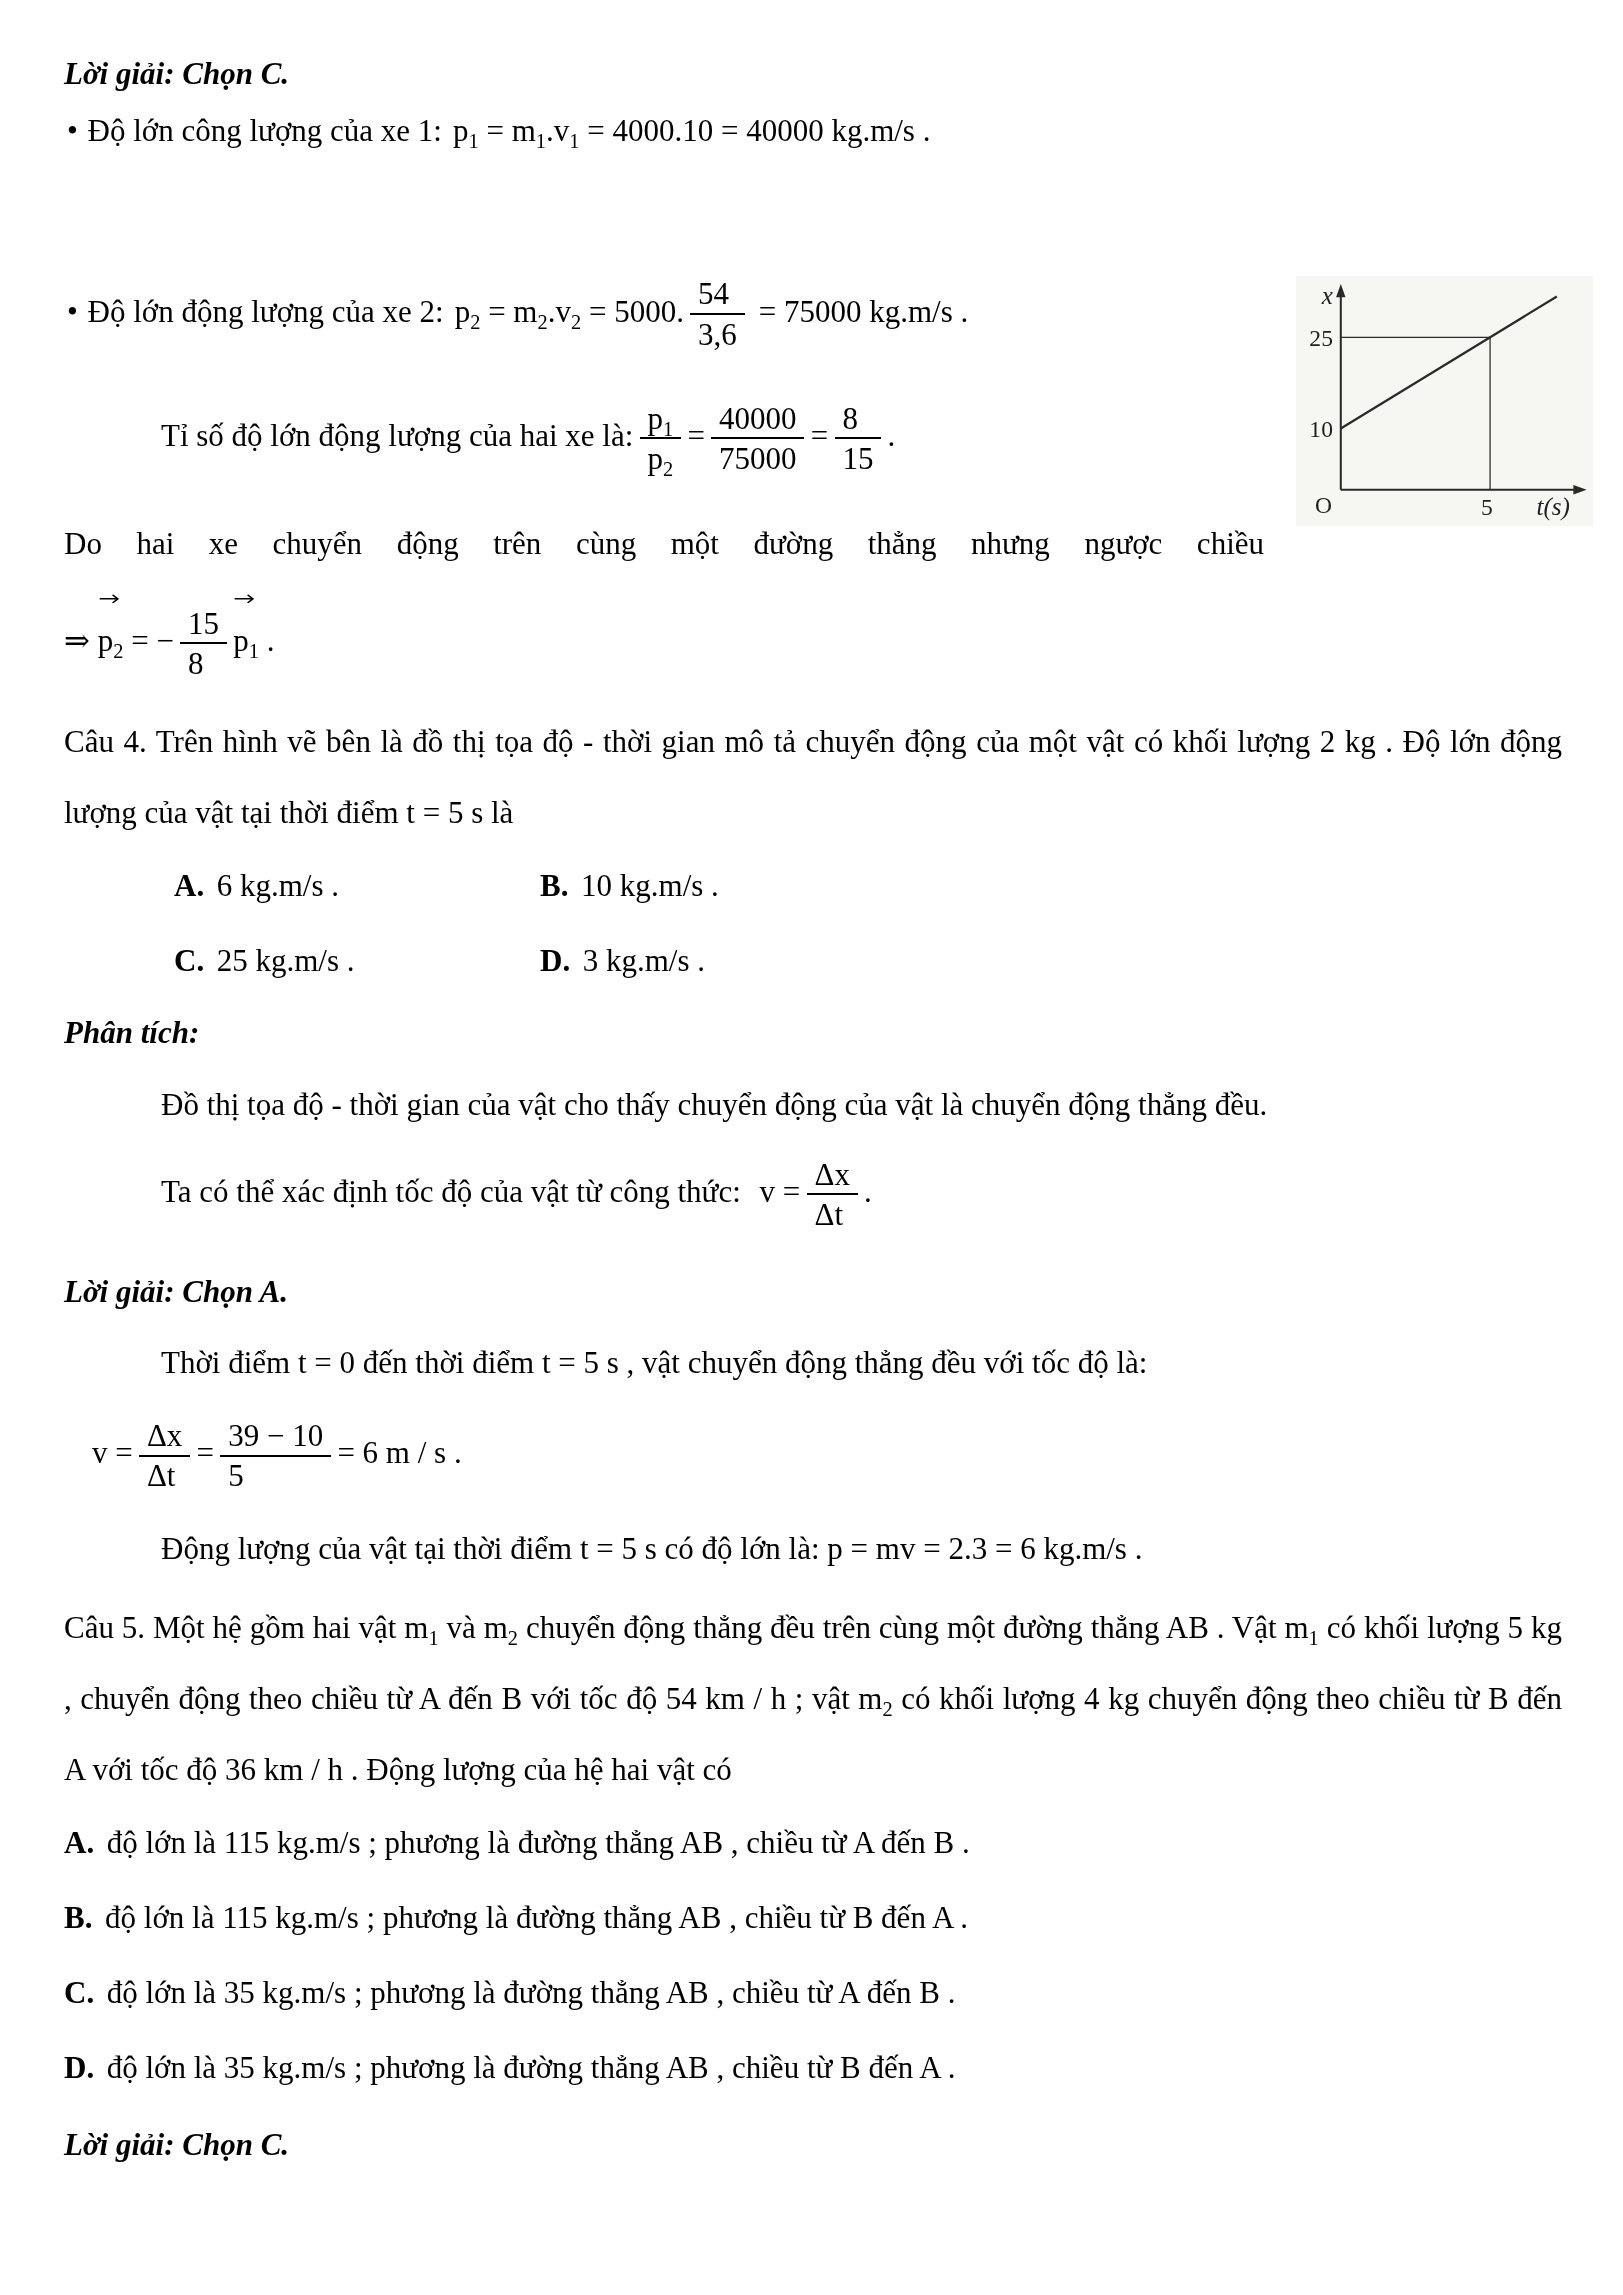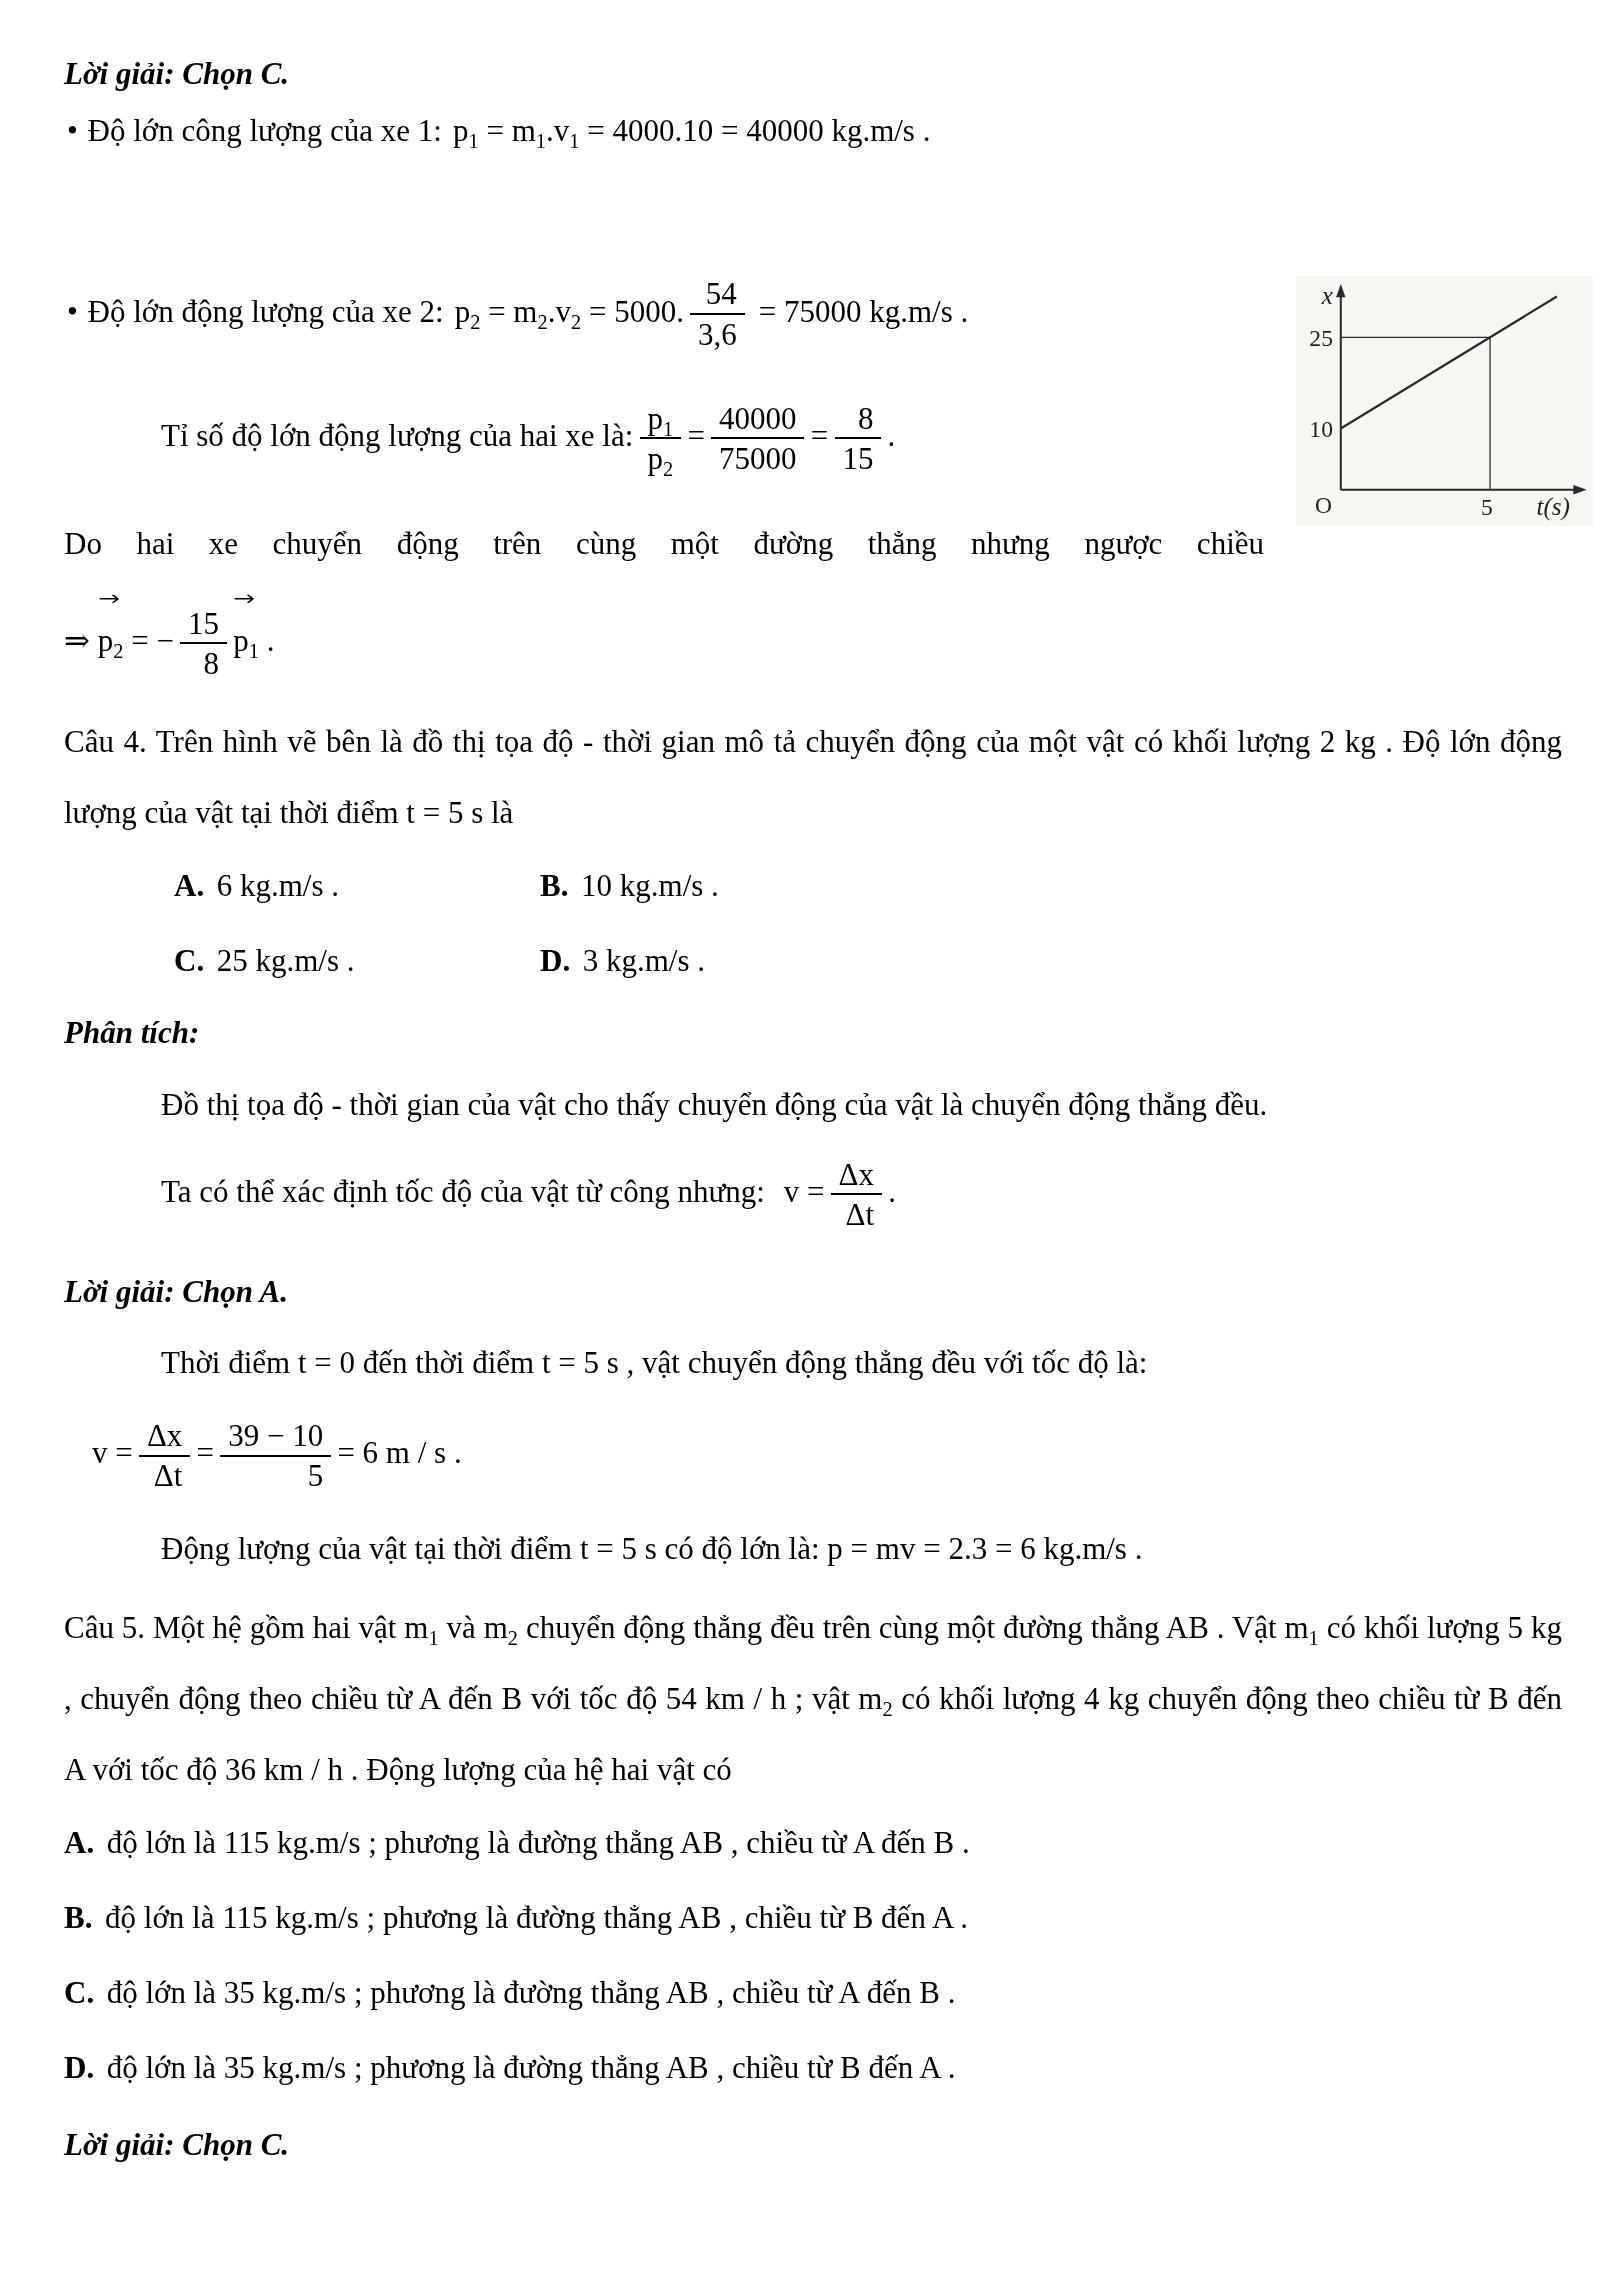"54" .frac { text-align: right -> left }
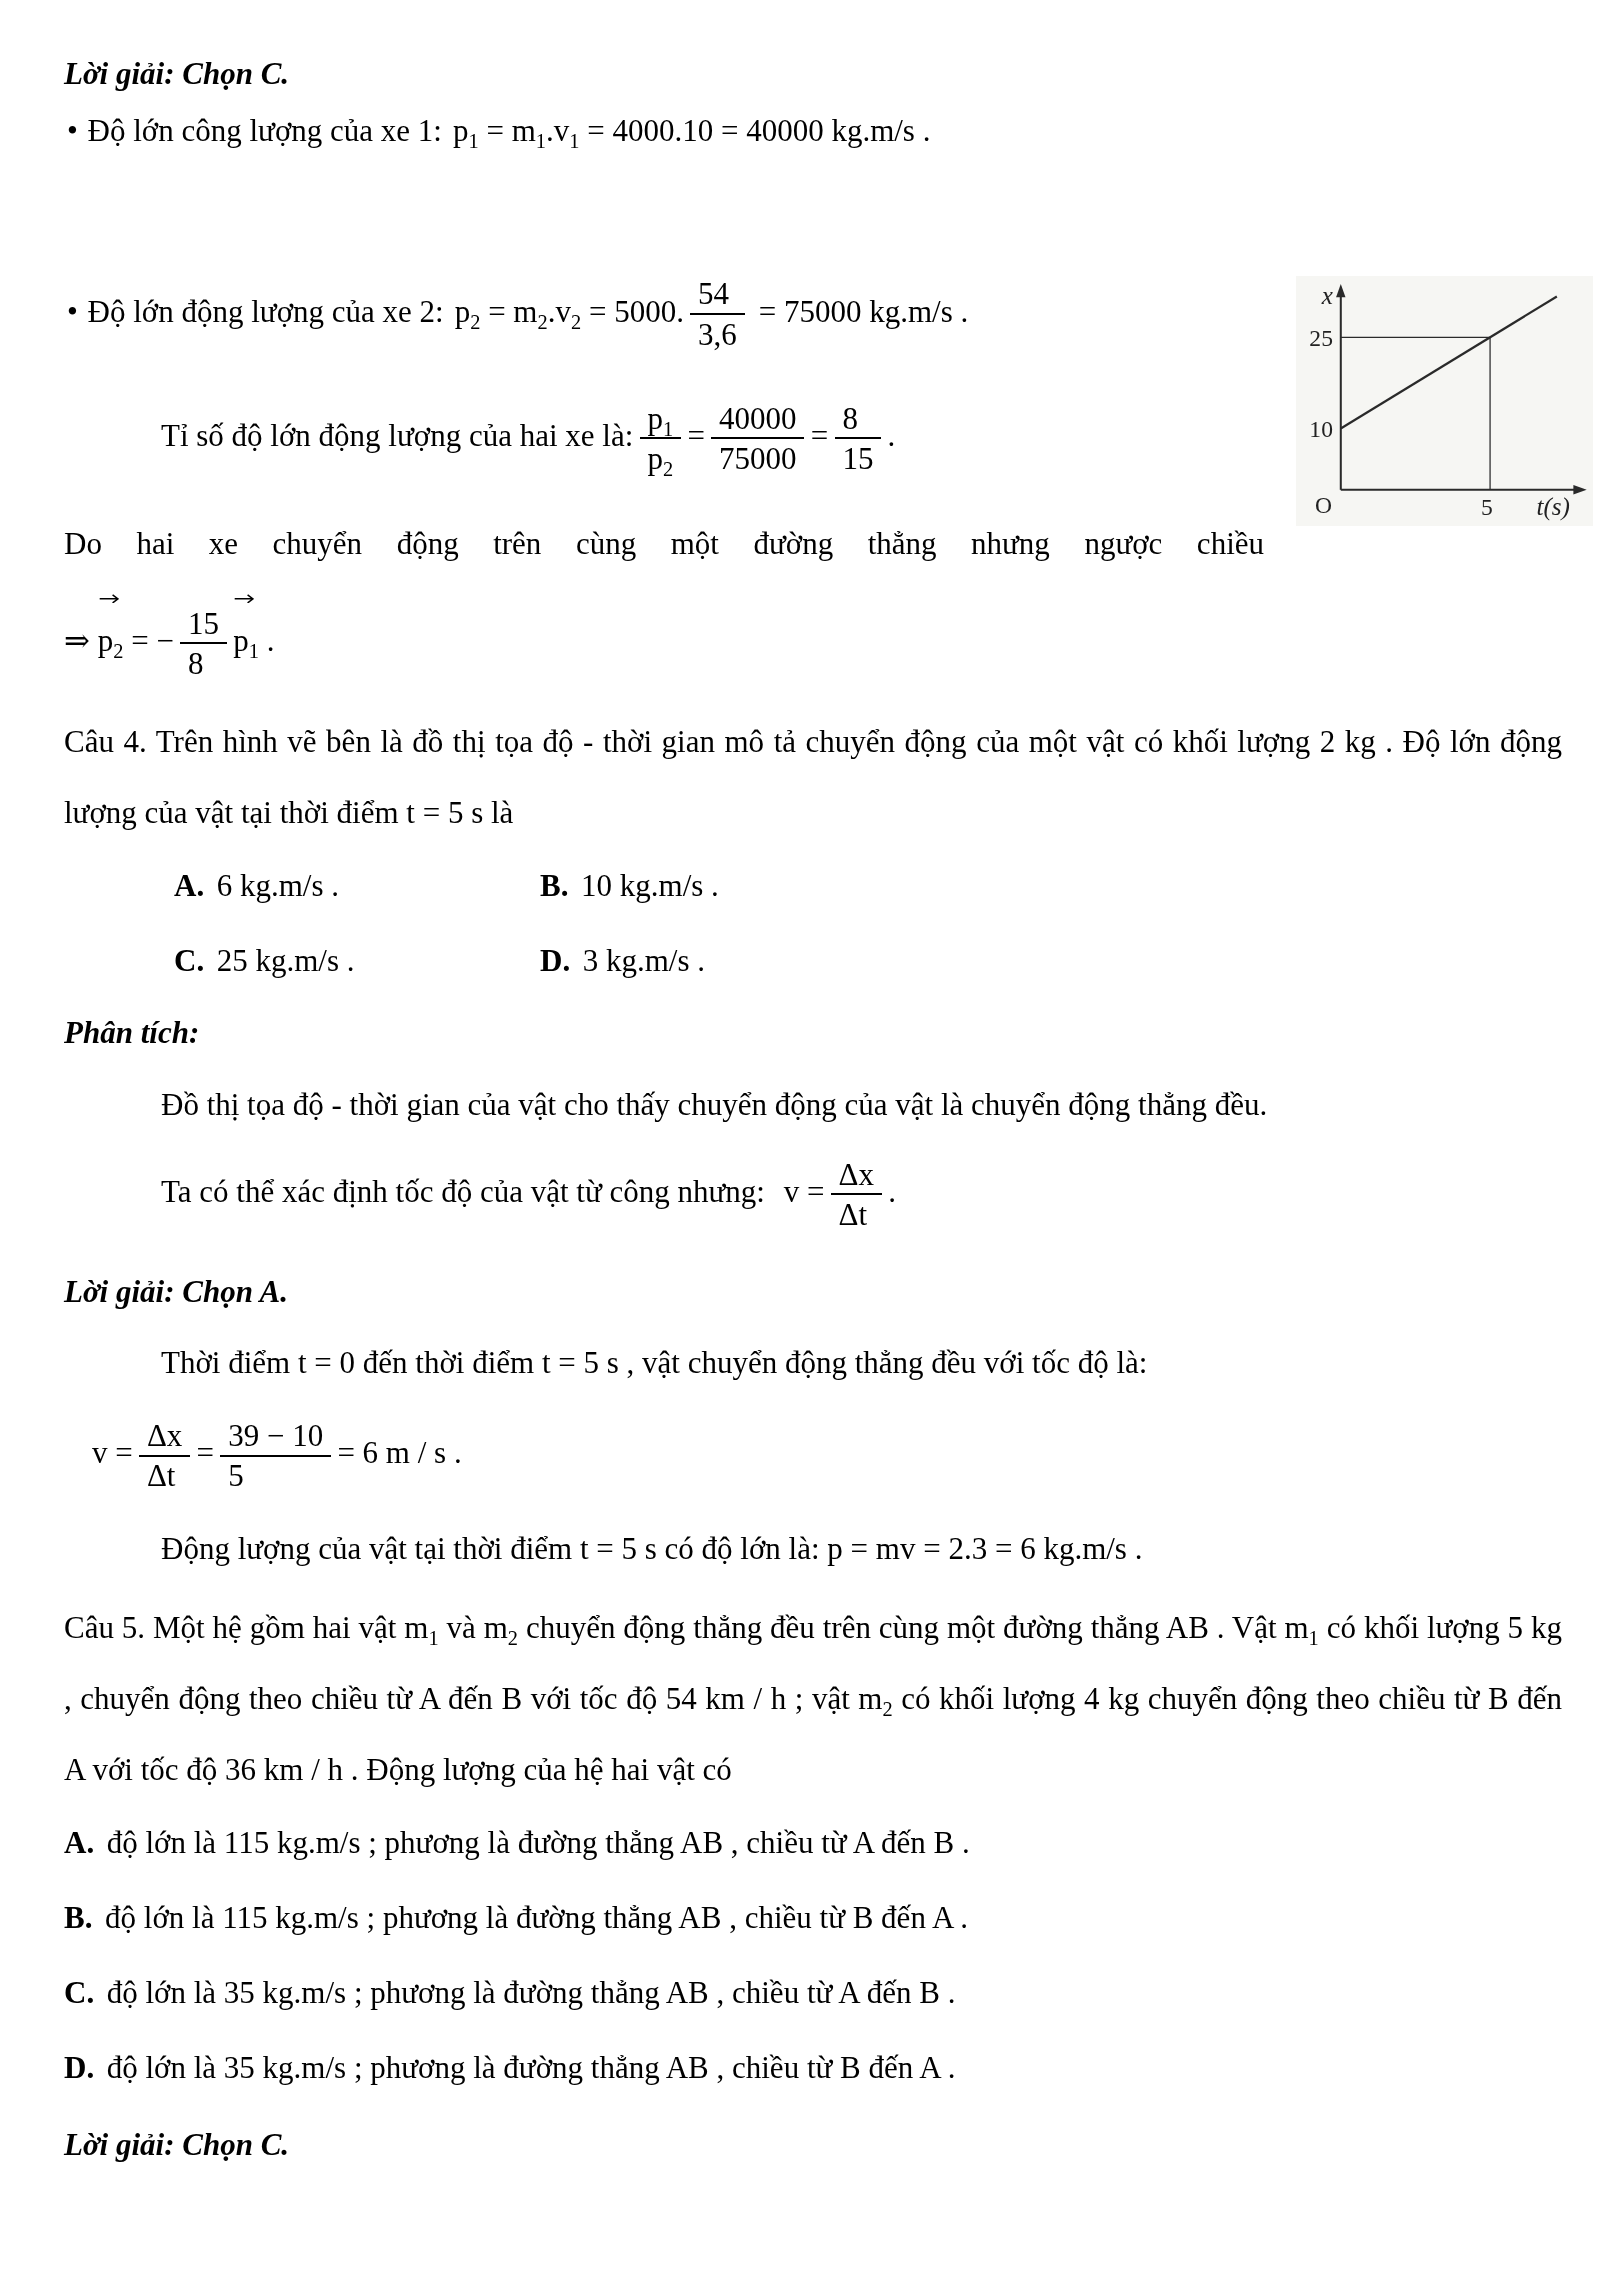"Ta có thể xác định" span { text: nhưng -> thức }
